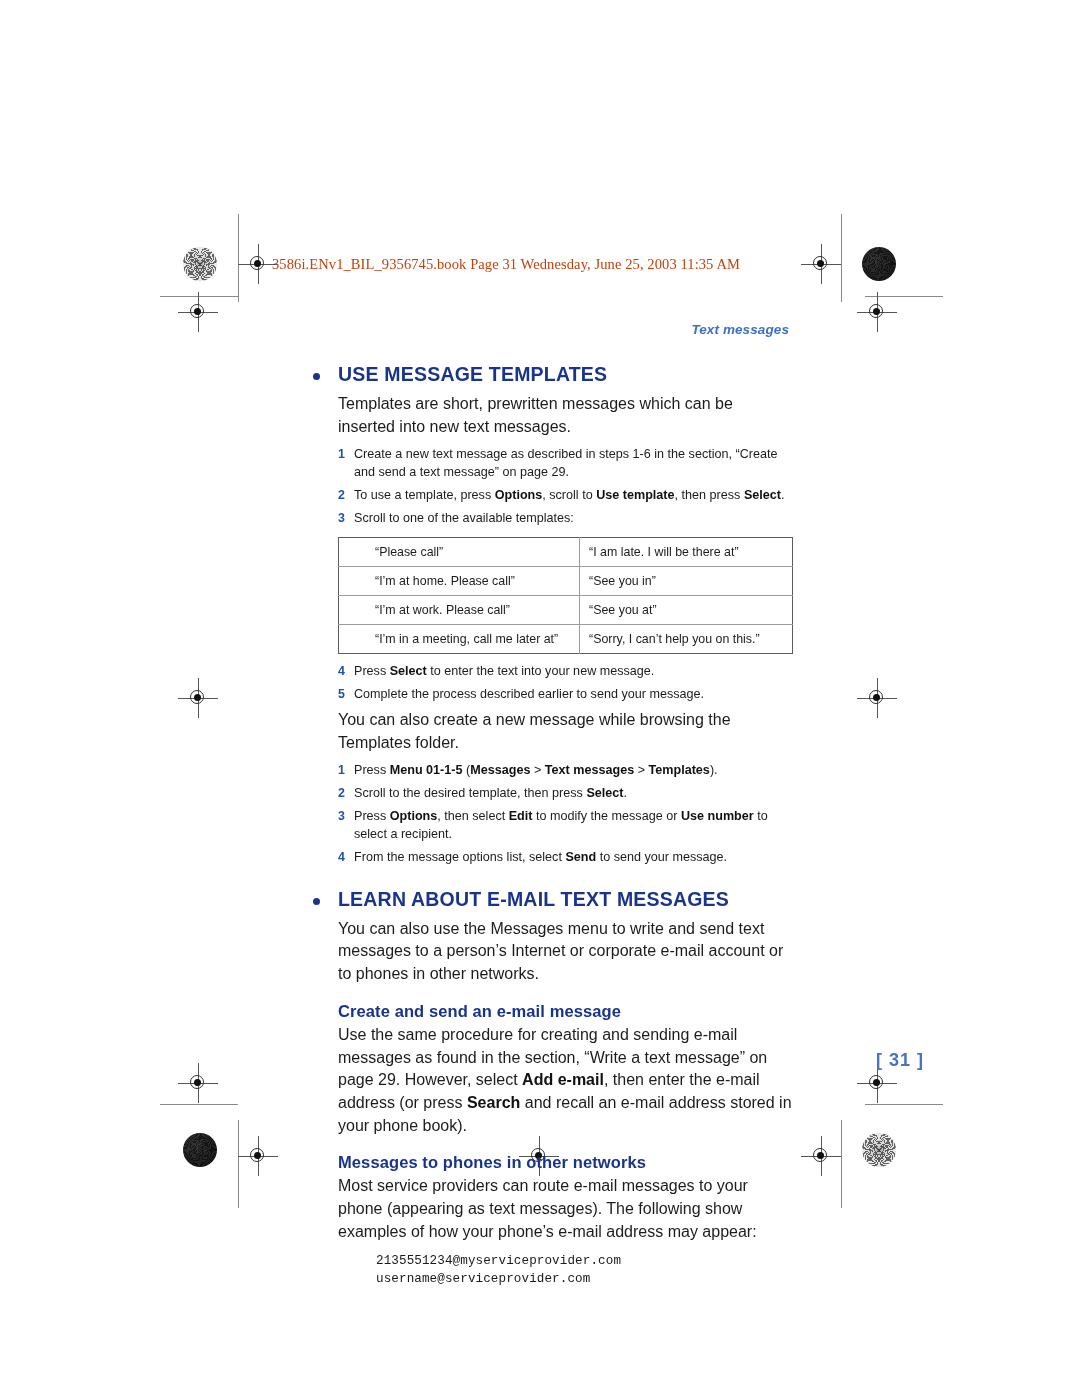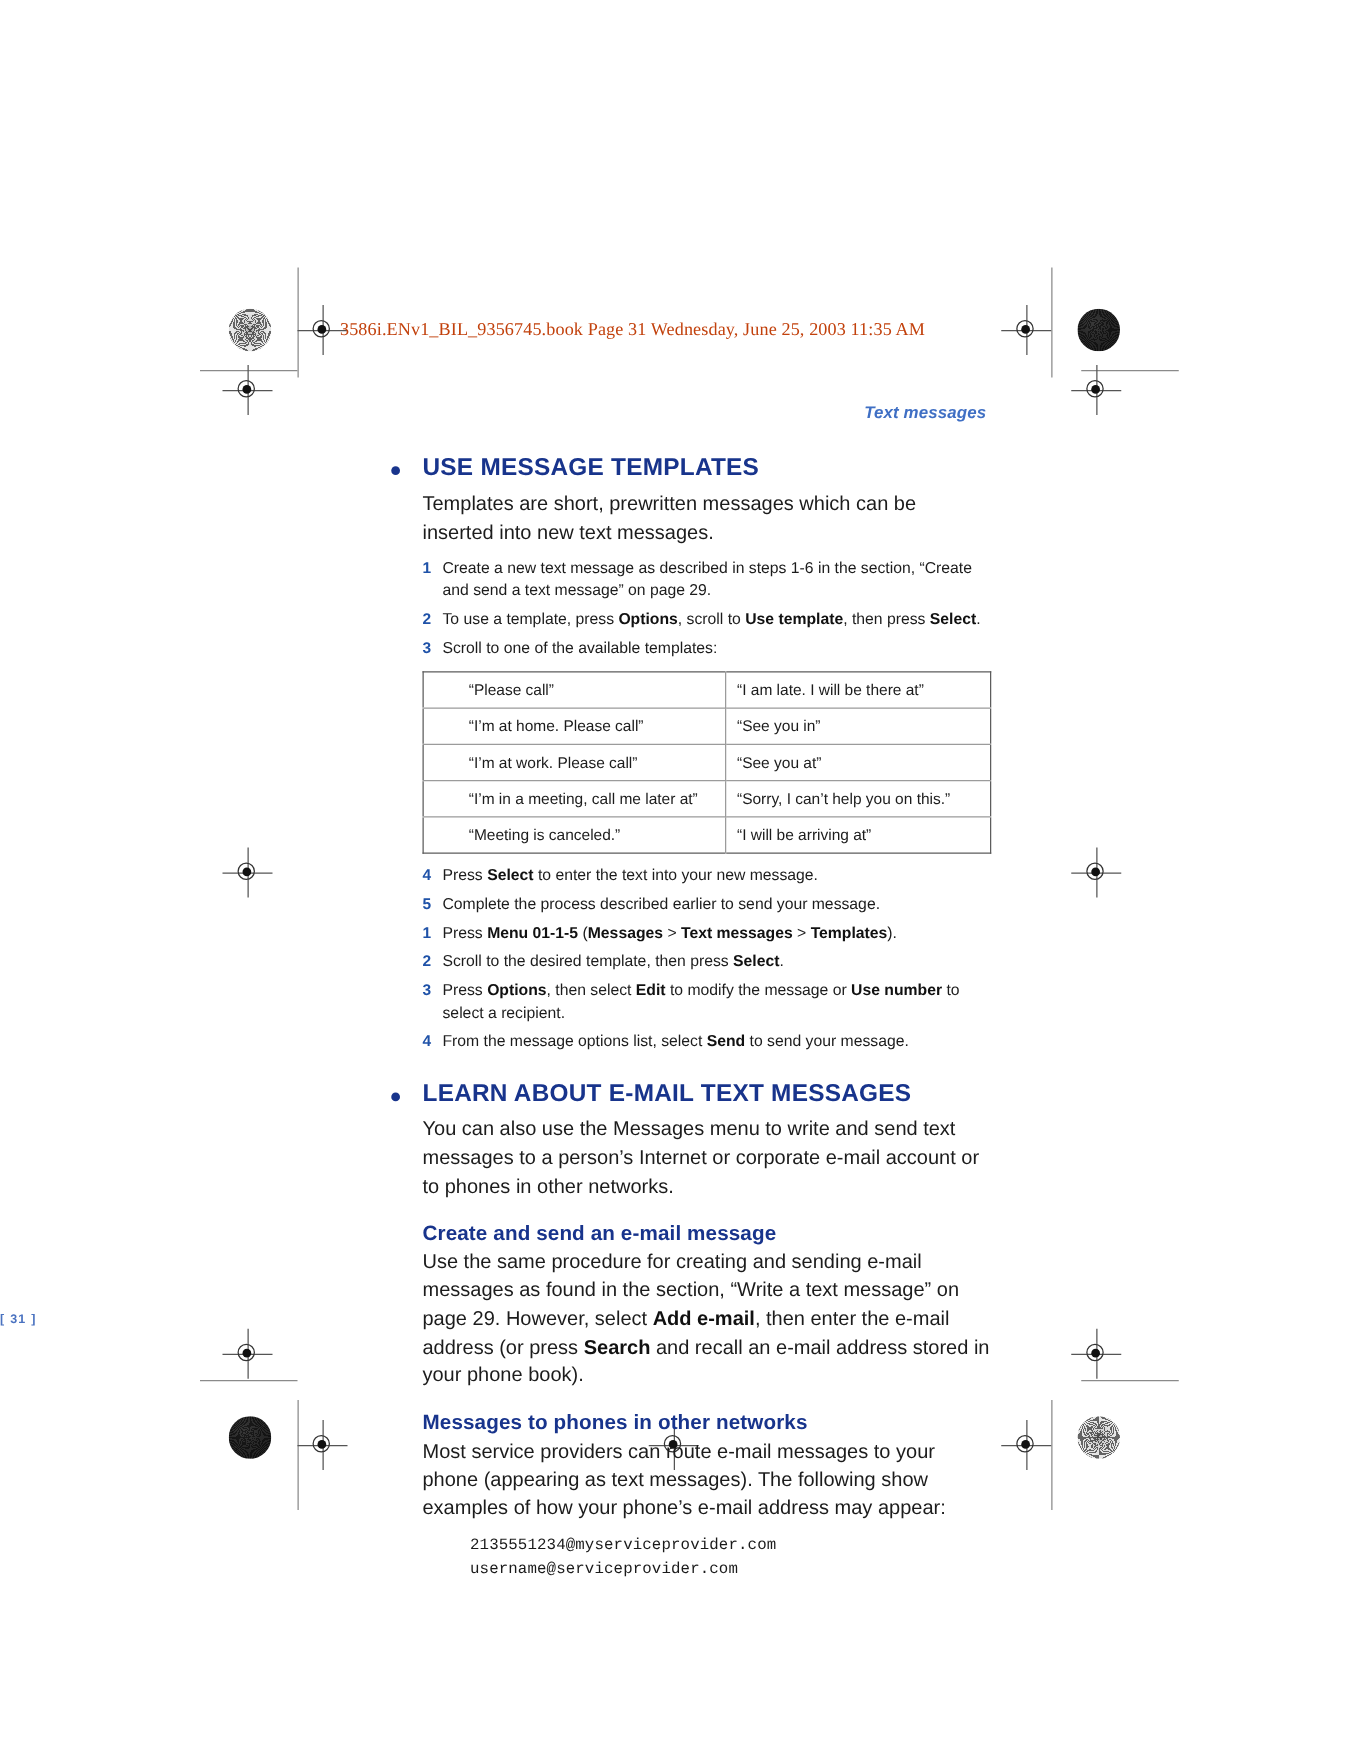"“Meeting is canceled.”" tr { html: <tr> <td>“Meeting is canceled.”</td> <td>“I will be arriving at”</td> </tr> -> none }
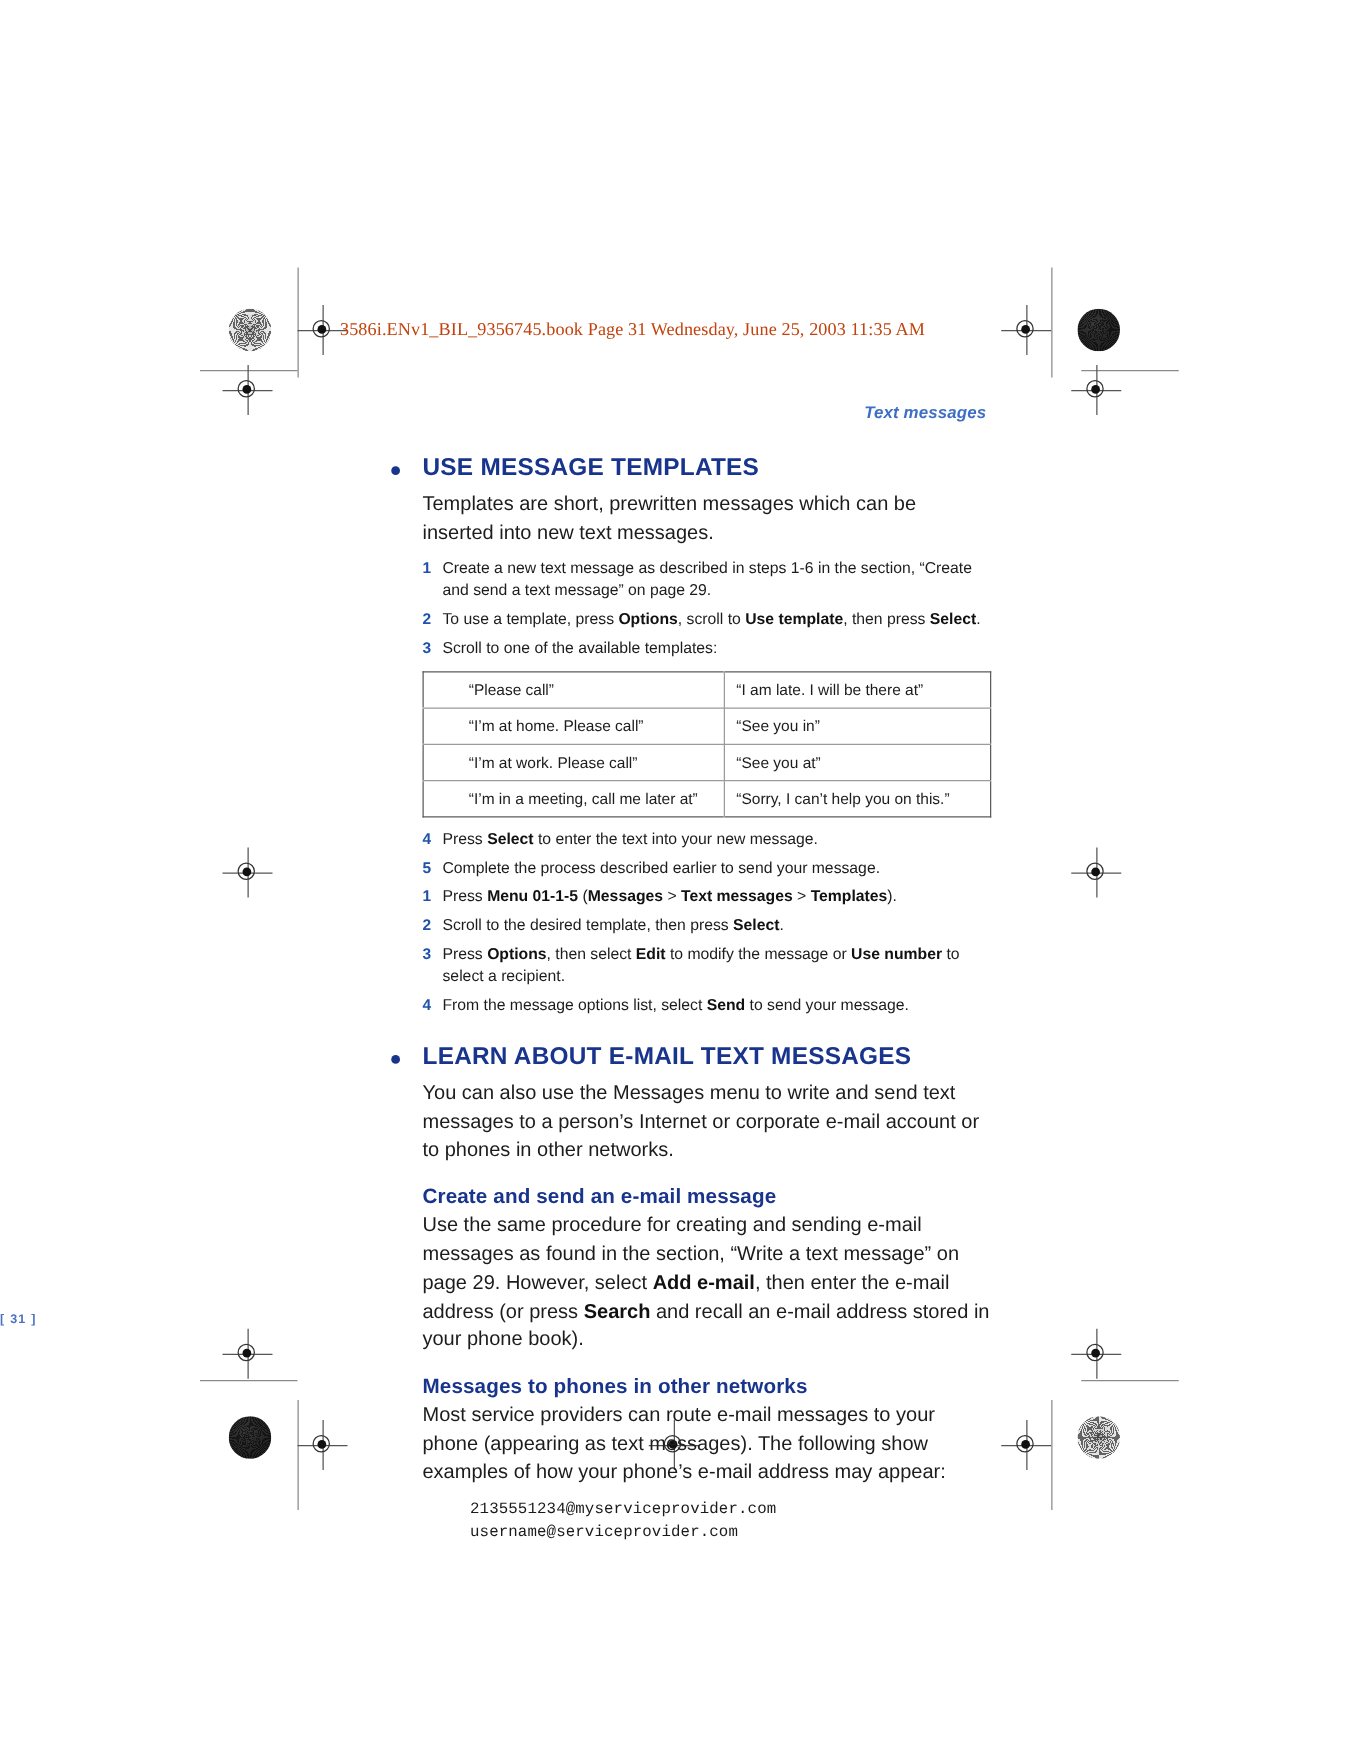"You can also create a" p.body { html: none -> <p>You can also create a new message while browsing the Templates folder.</p> }
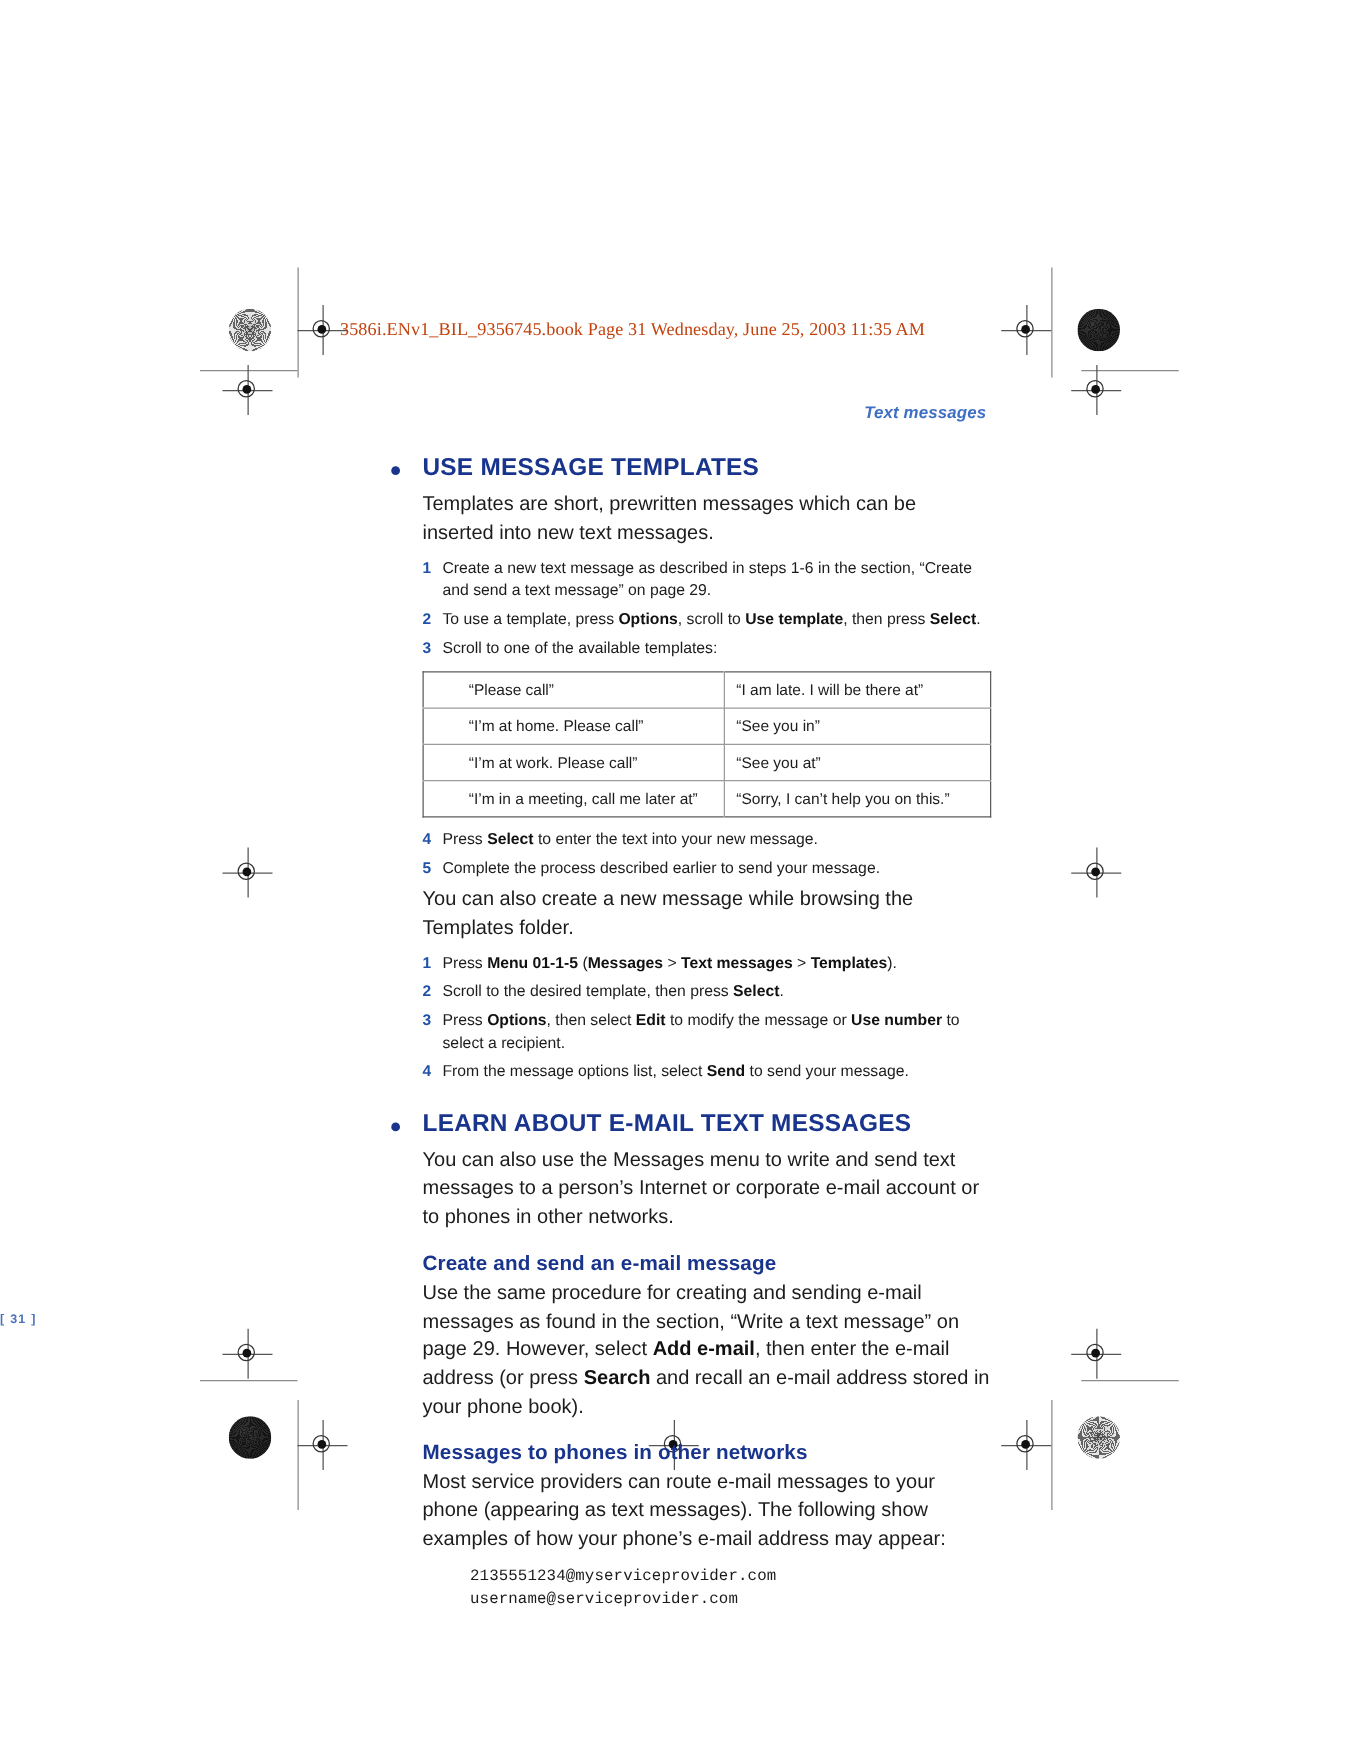"[ 31 ]" .pagenum { font-size: 10px -> 18px; text-align: left -> right }
